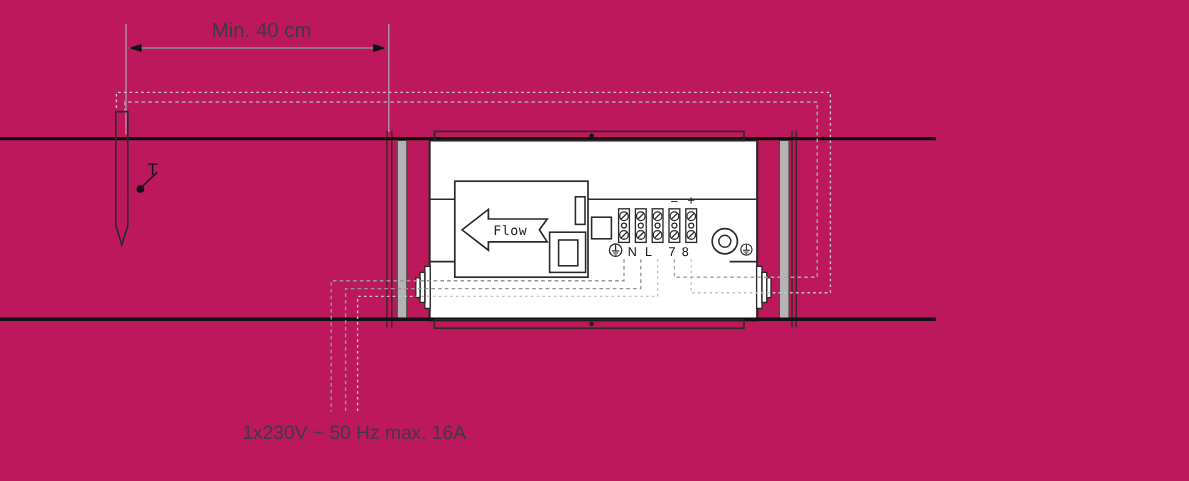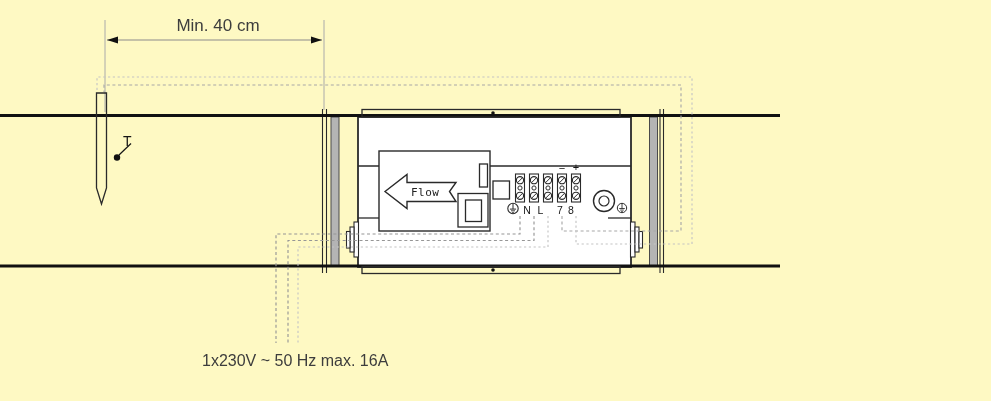"Min. 40 cm" .stage { background: #fef9c3 -> #be185d }
